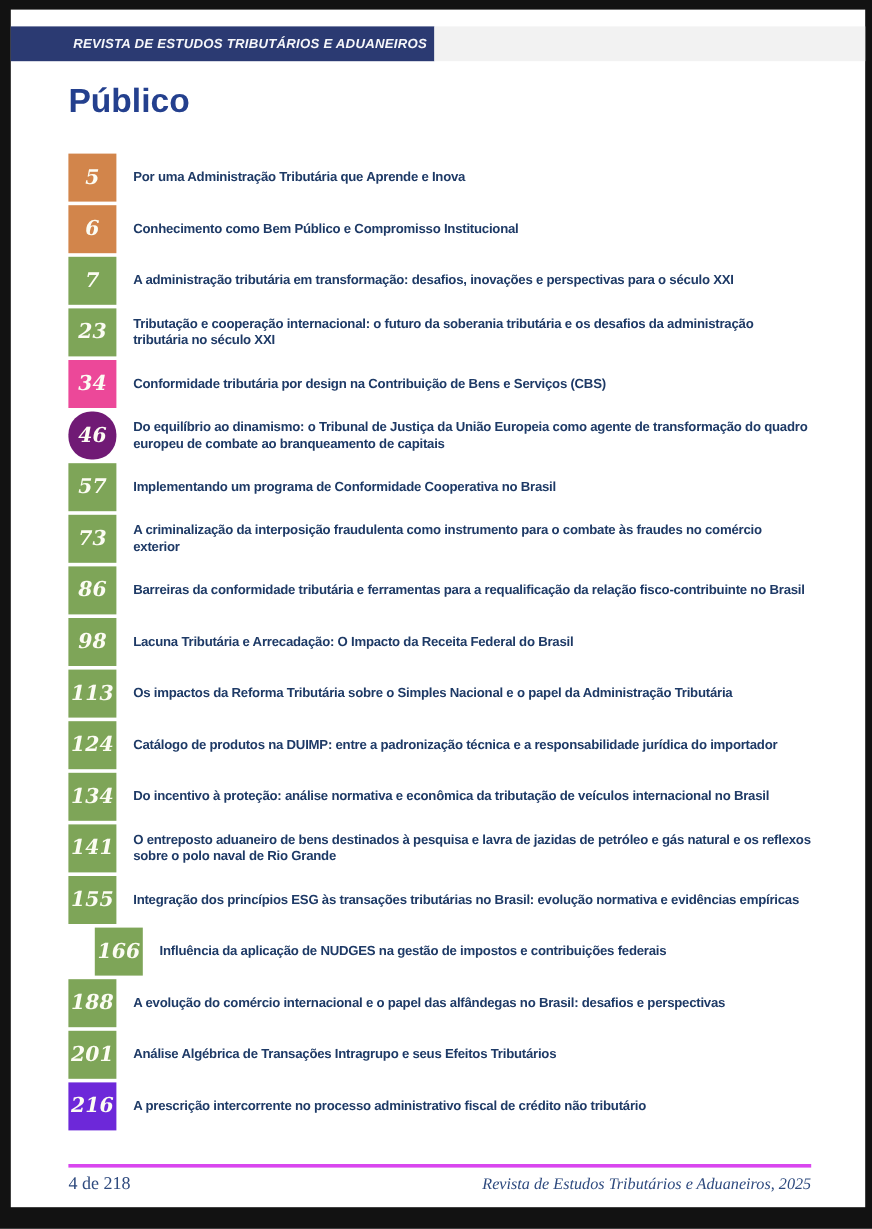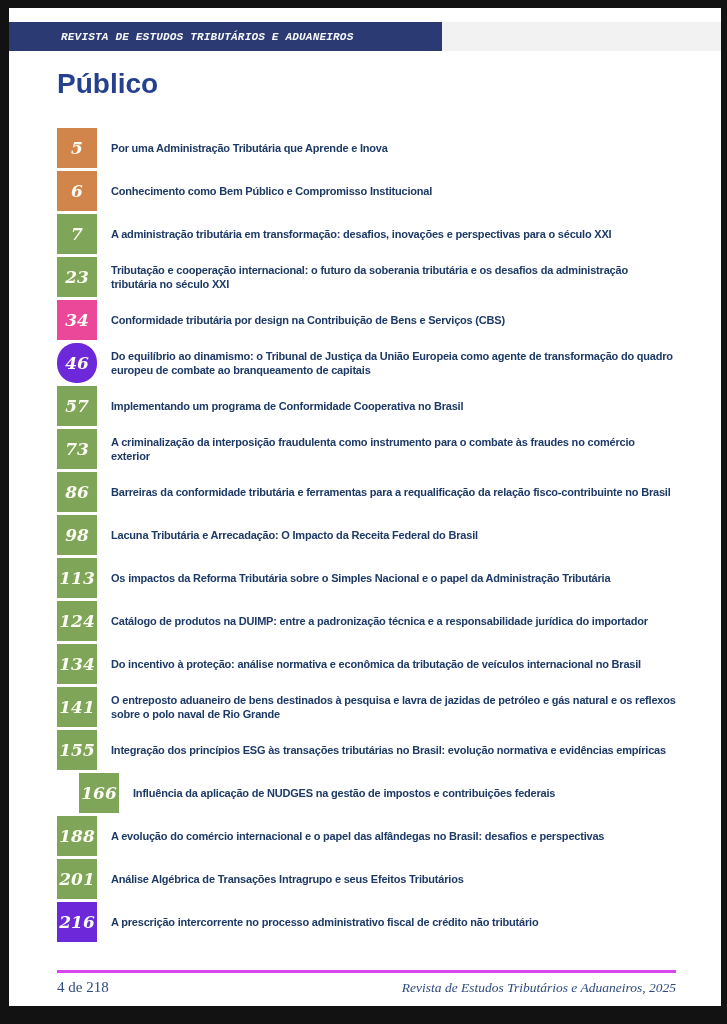"REVISTA DE ESTUDOS TRIBUTÁRIOS E ADUANEIROS" .banner { font-family: Liberation Mono, monospace -> none; width: 433px -> 353px }
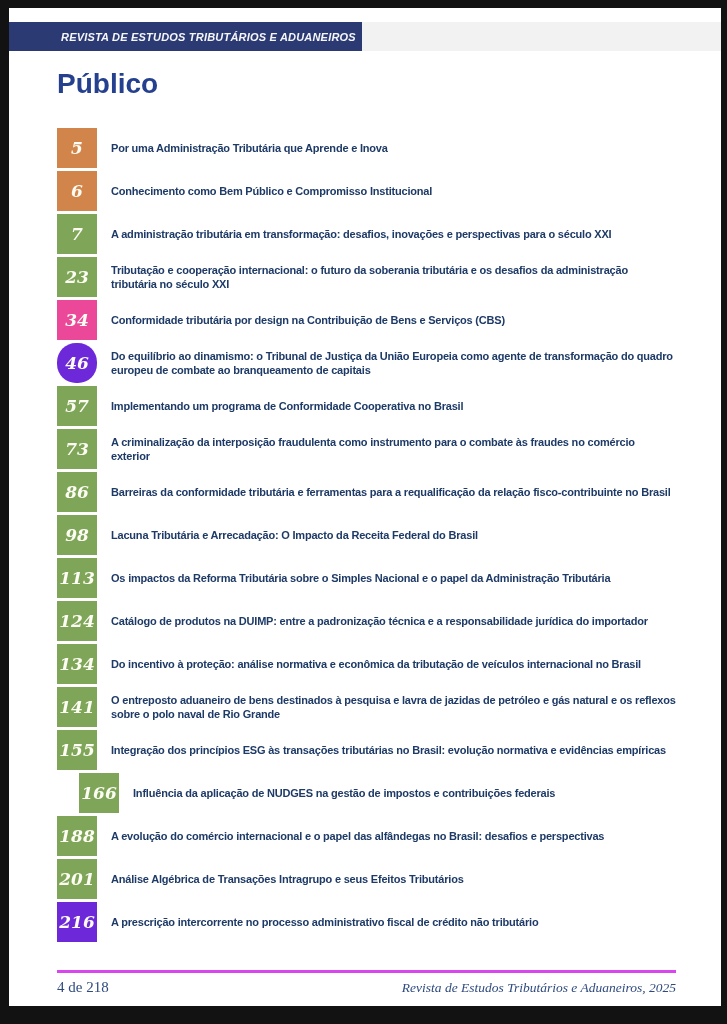"46" div.num { background: #6d28d9 -> #701a75 }
